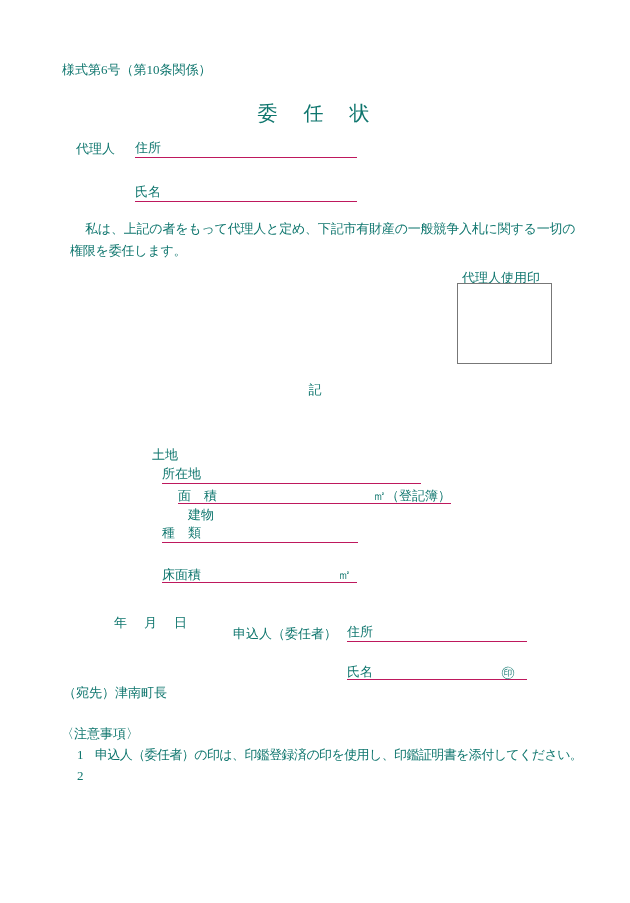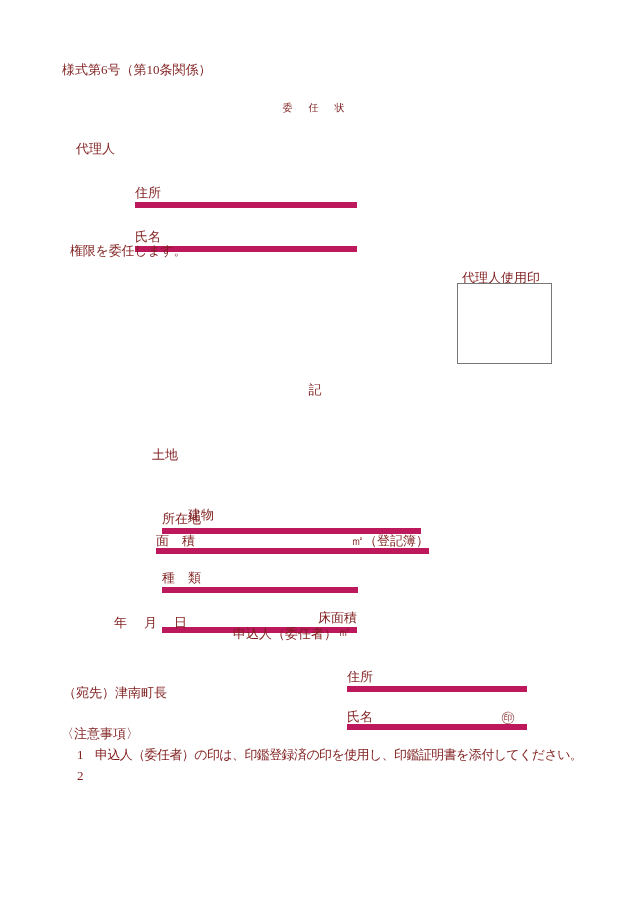"様式第6号（第10条関係）" .page { color: #7f1d1d -> #0f766e }
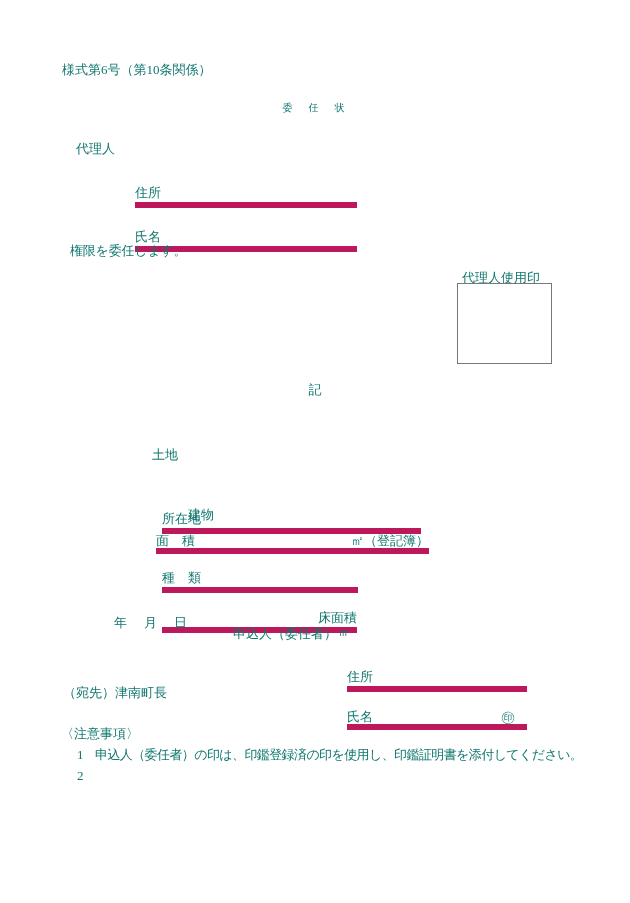"委 任 状" .title { font-size: 10px -> 20px }
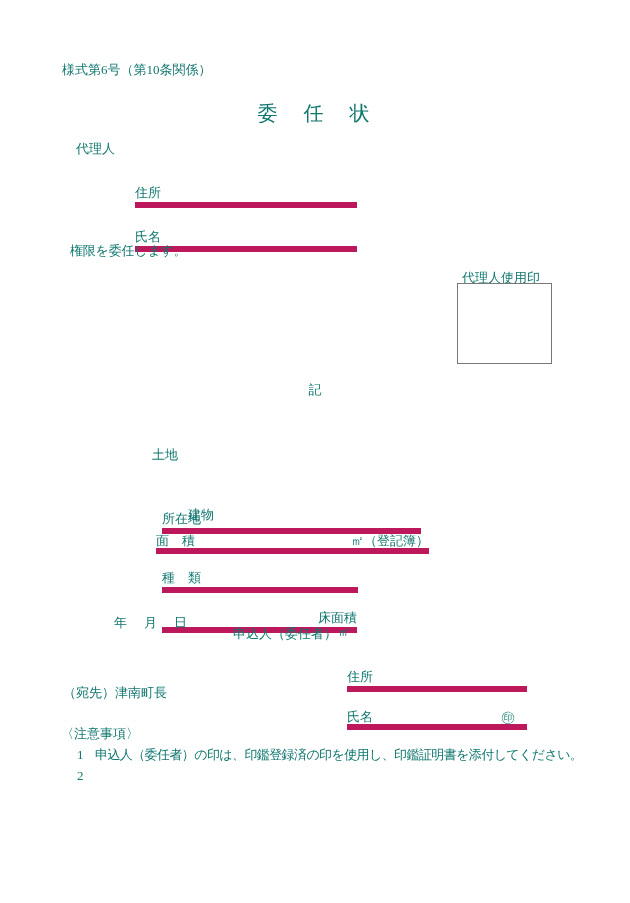"住所" .field { border-bottom: 6px solid #be185d -> 1px solid #be185d; margin-top: 45px -> none }
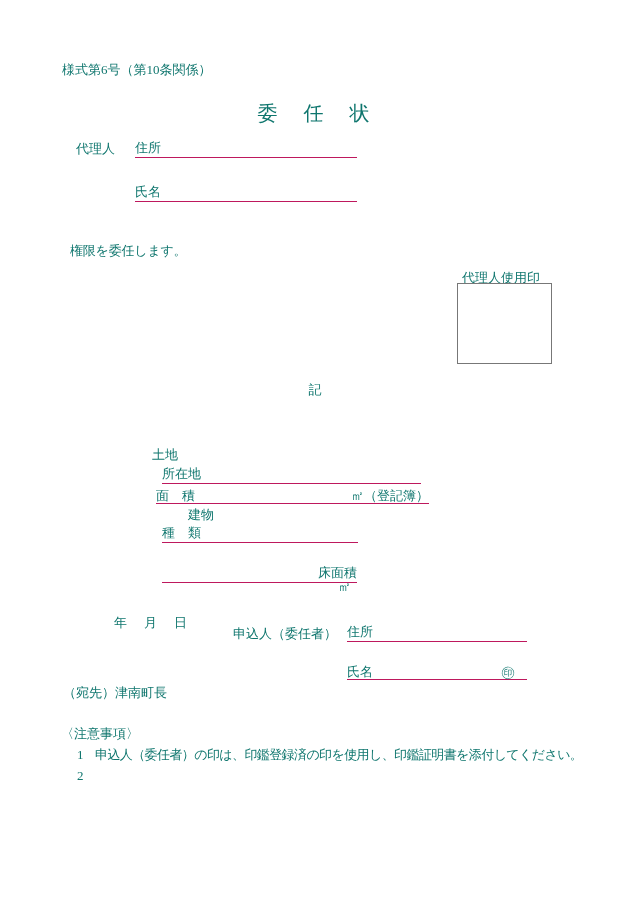"私は、上記の者をもって代理人と定め、下記市有財産の一般競争入札に関する一切の" div.abs { html: none -> <div>私は、上記の者をもって代理人と定め、下記市有財産の一般競争入札に関する一切の</div> }
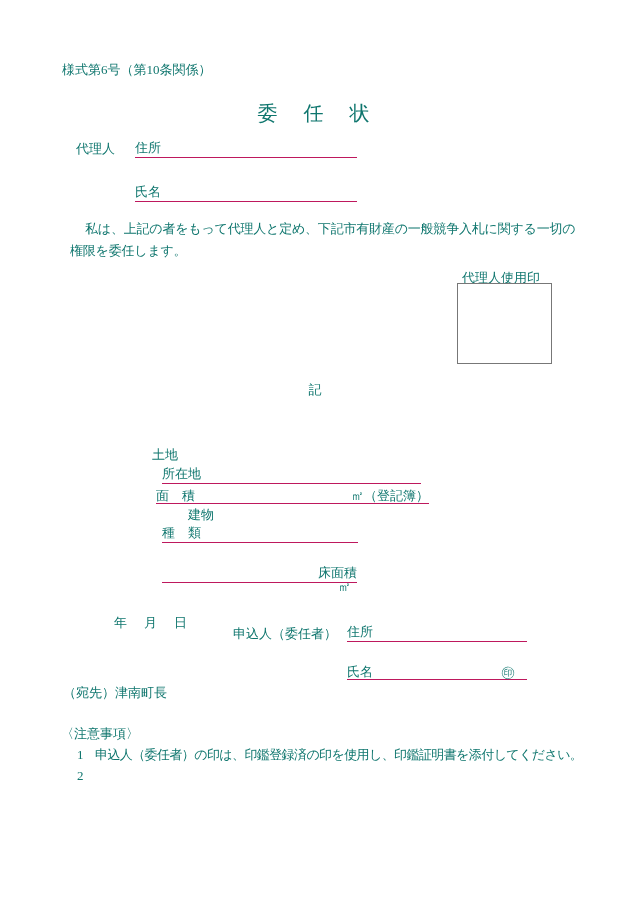"面 積" div.field { left: 156px -> 178px }
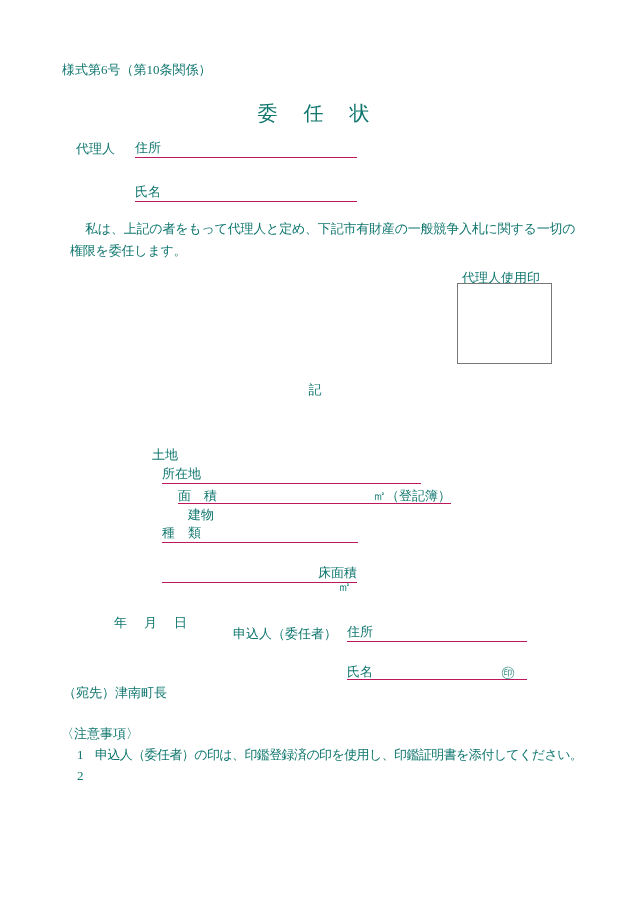"床面積" div.field { flex-direction: column -> none }
